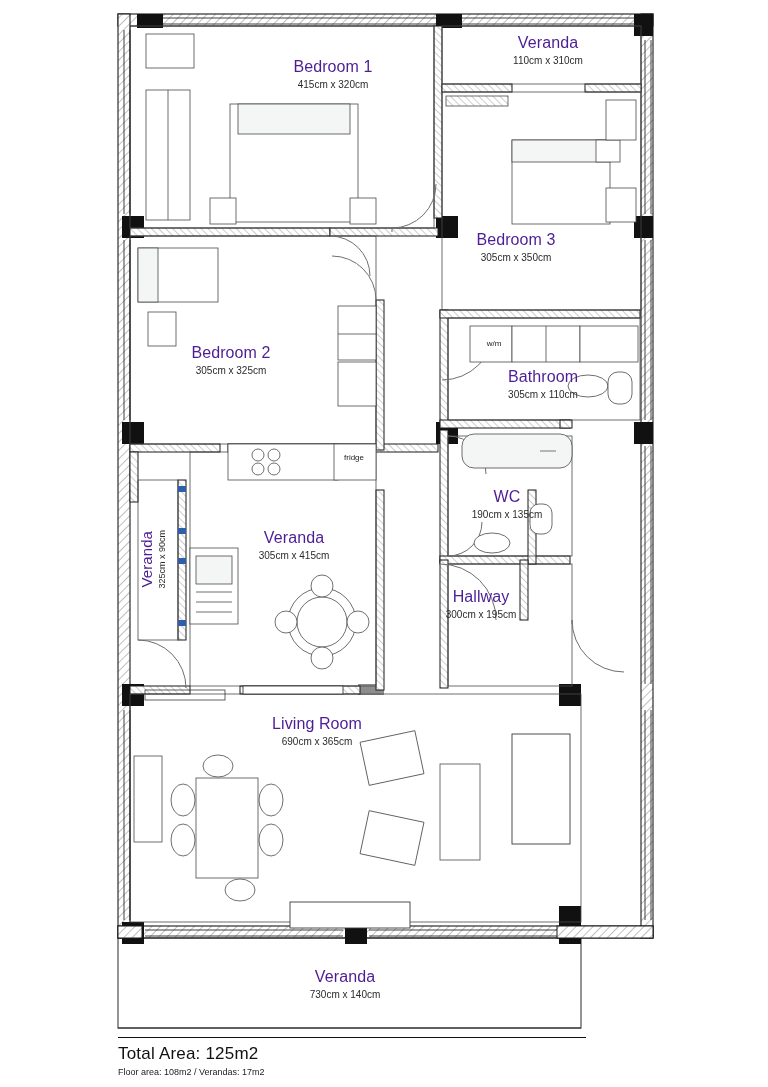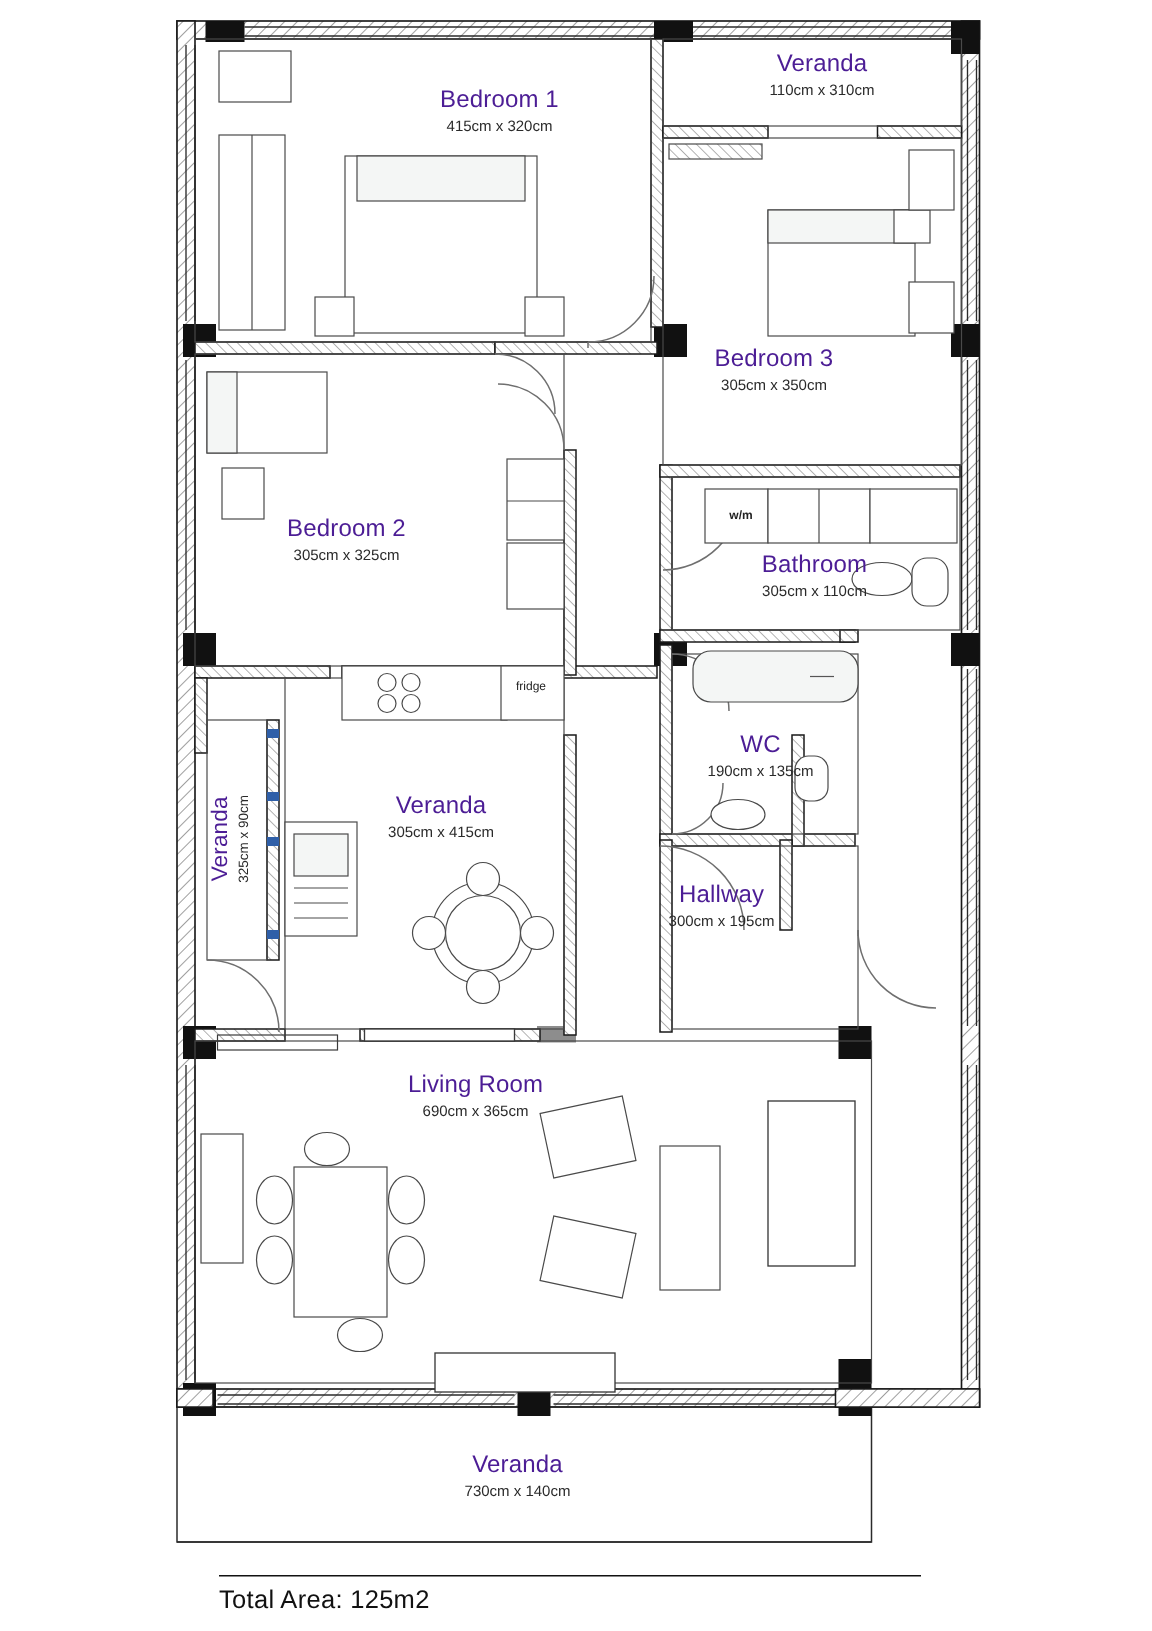"w/m" div.tiny-label { font-weight: bold -> none }
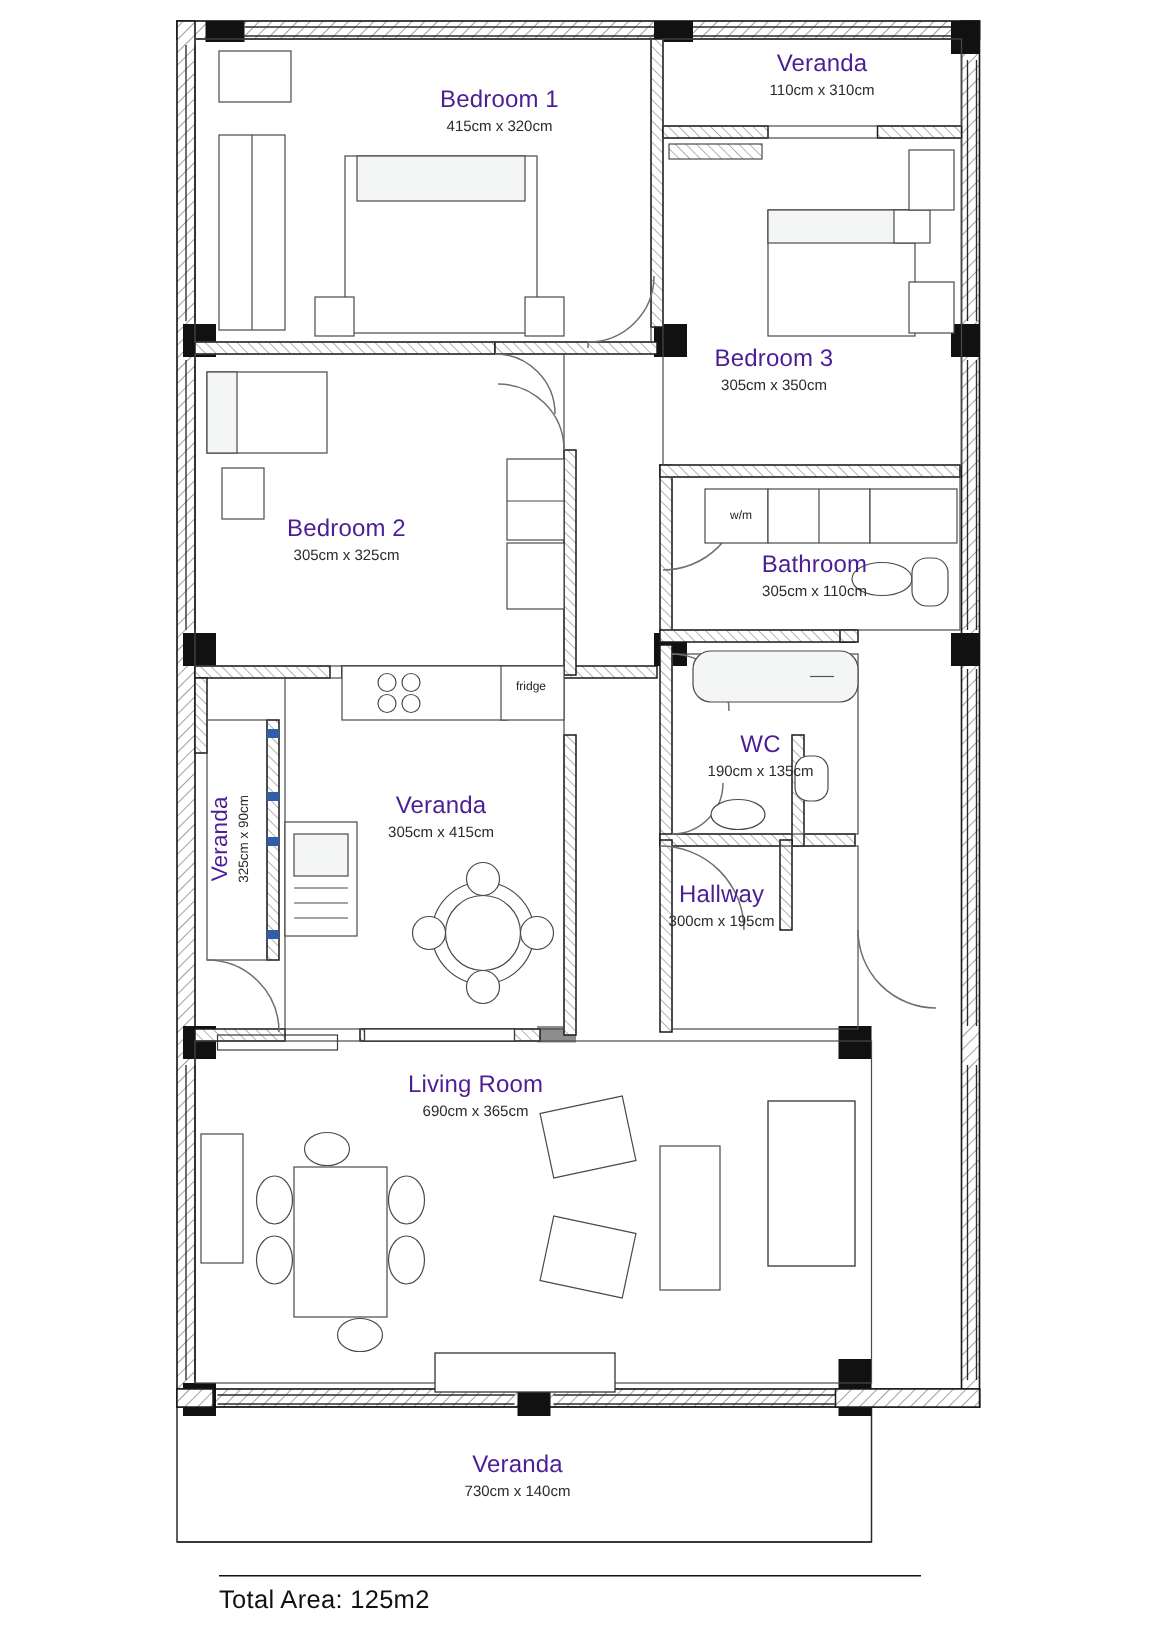"Total Area: 125m2" .footer { margin-left: 28px -> none }
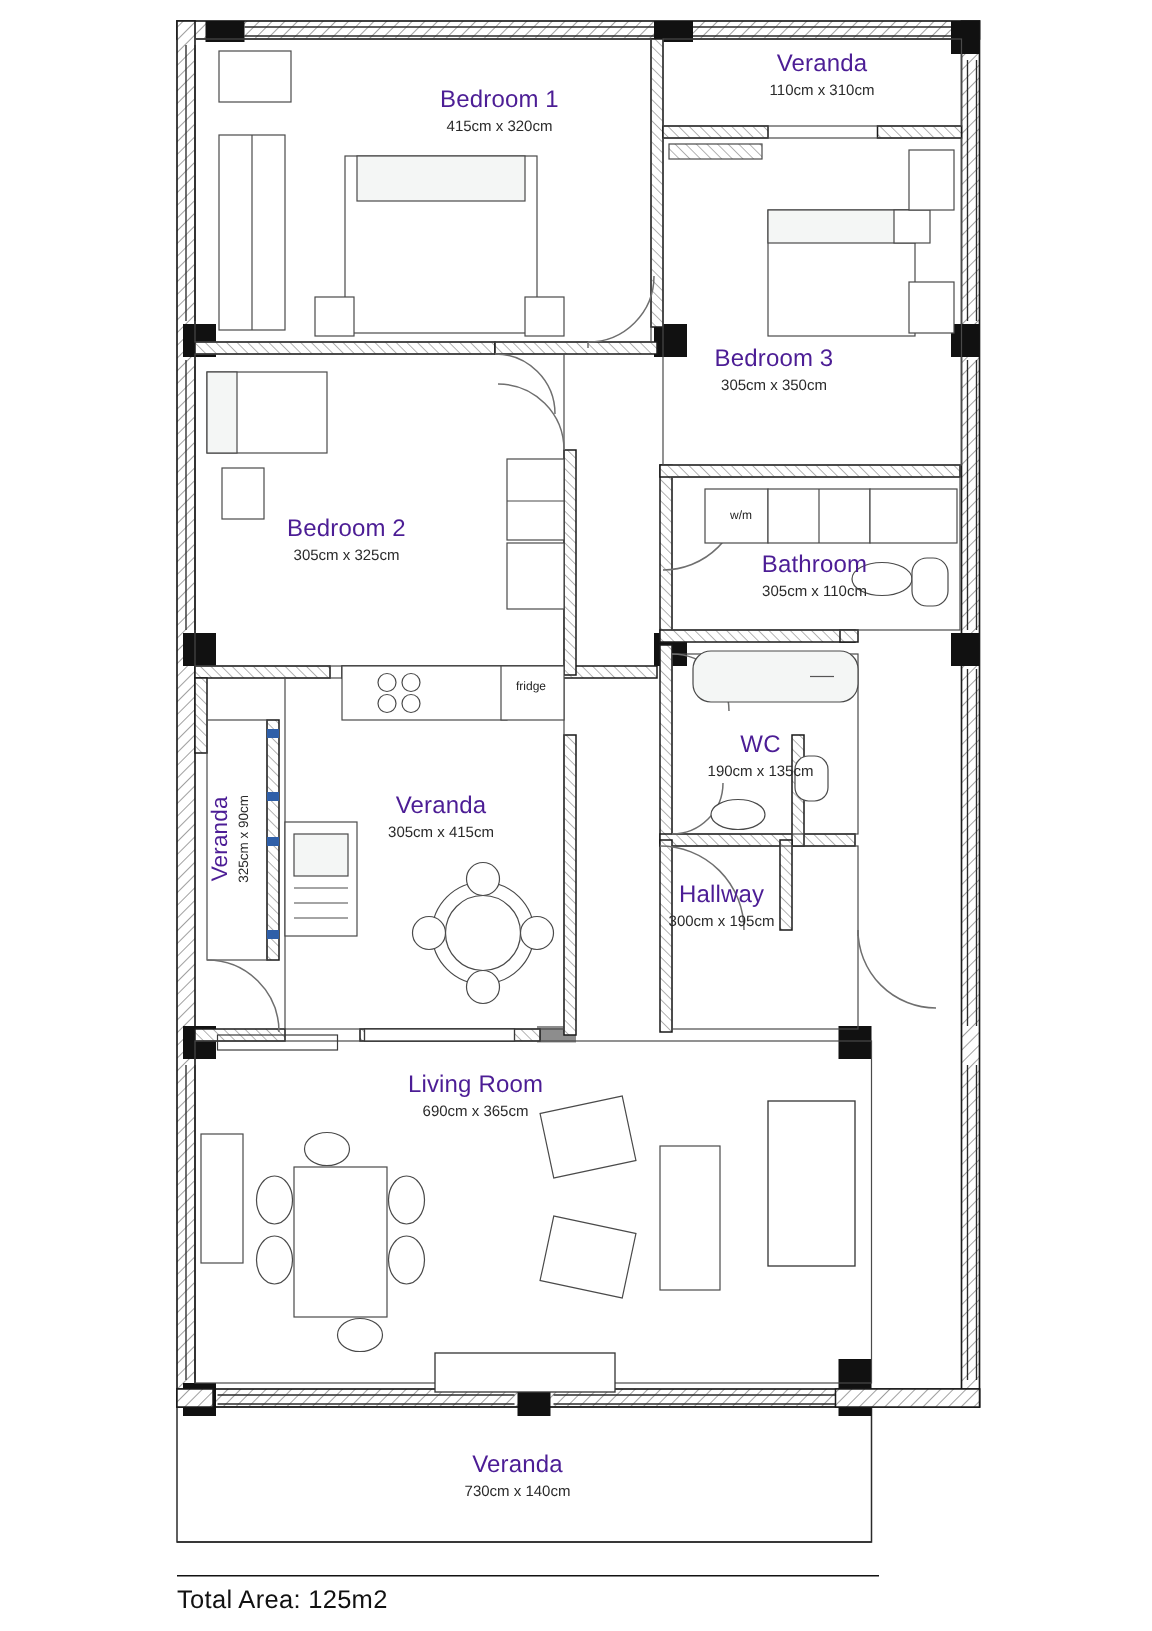"Floor area: 108m2 / Verandas:" div.breakdown { html: none -> <div>Floor area: 108m2 / Verandas: 17m2</div> }
